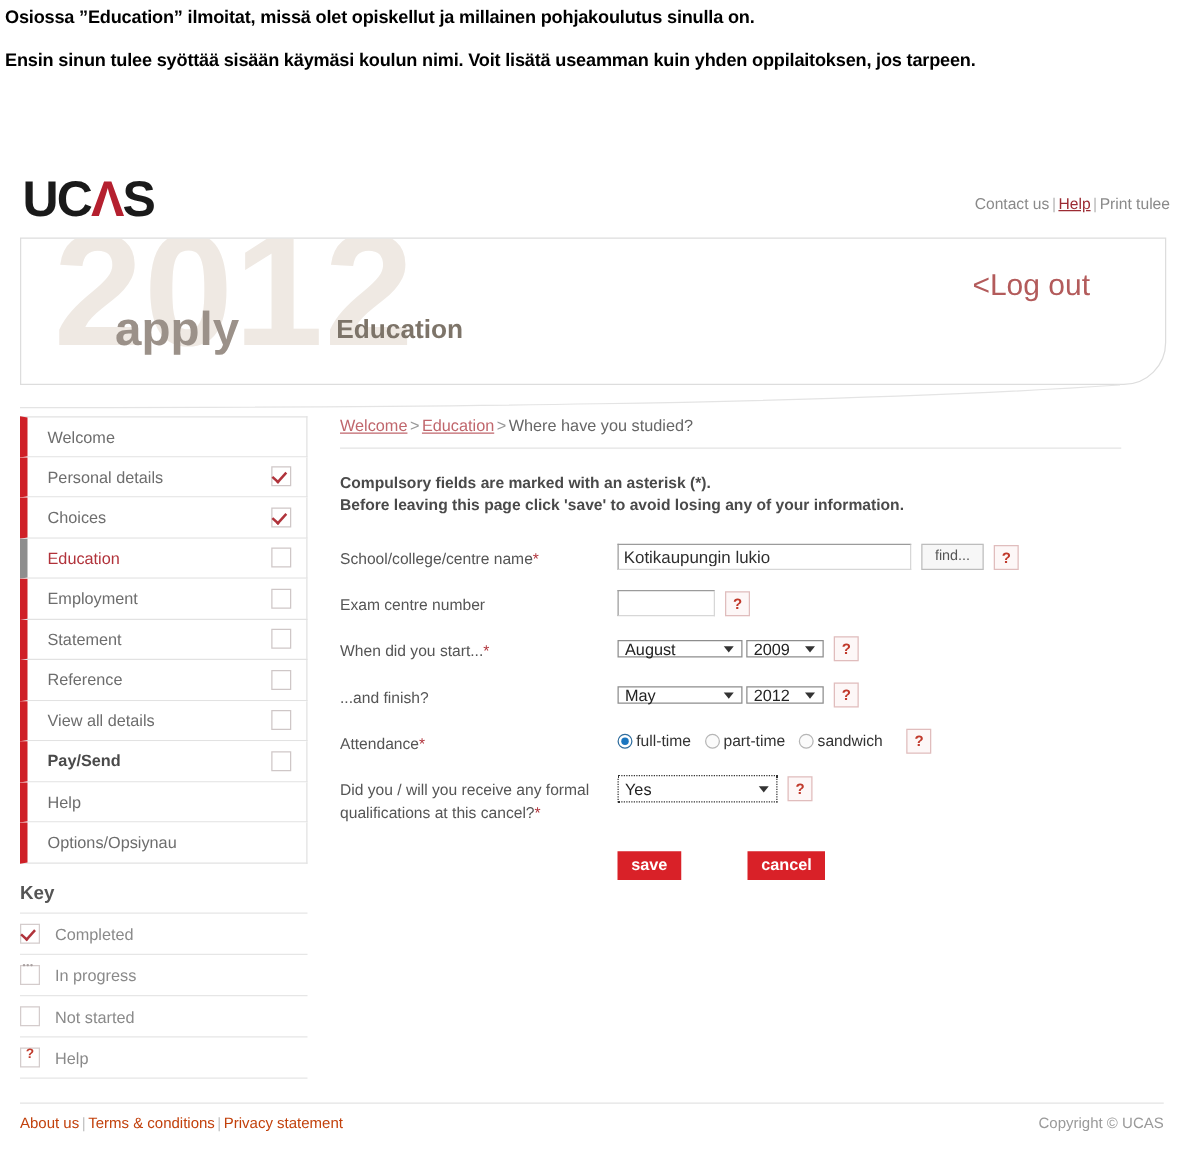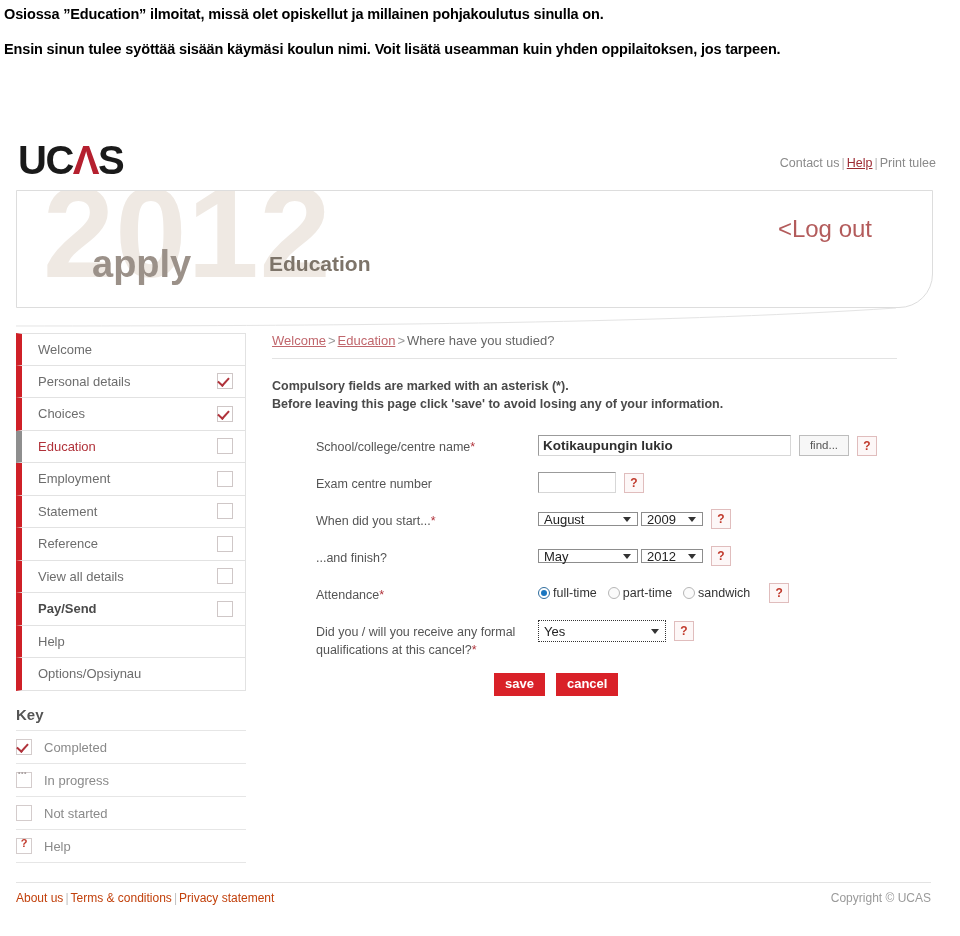"School/college/centre name*" .frow { margin-left: 44px -> none }
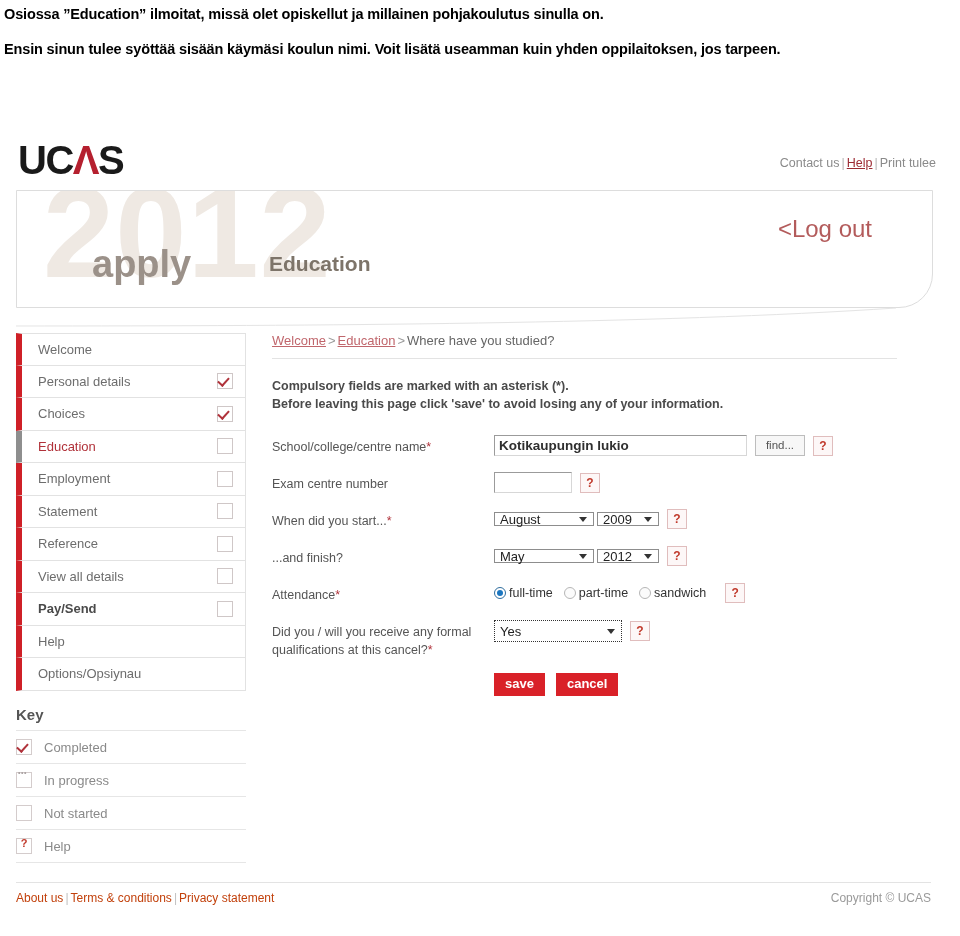"Kotikaupungin lukio" .w-school { font-weight: bold -> none; width: 253px -> 235px }
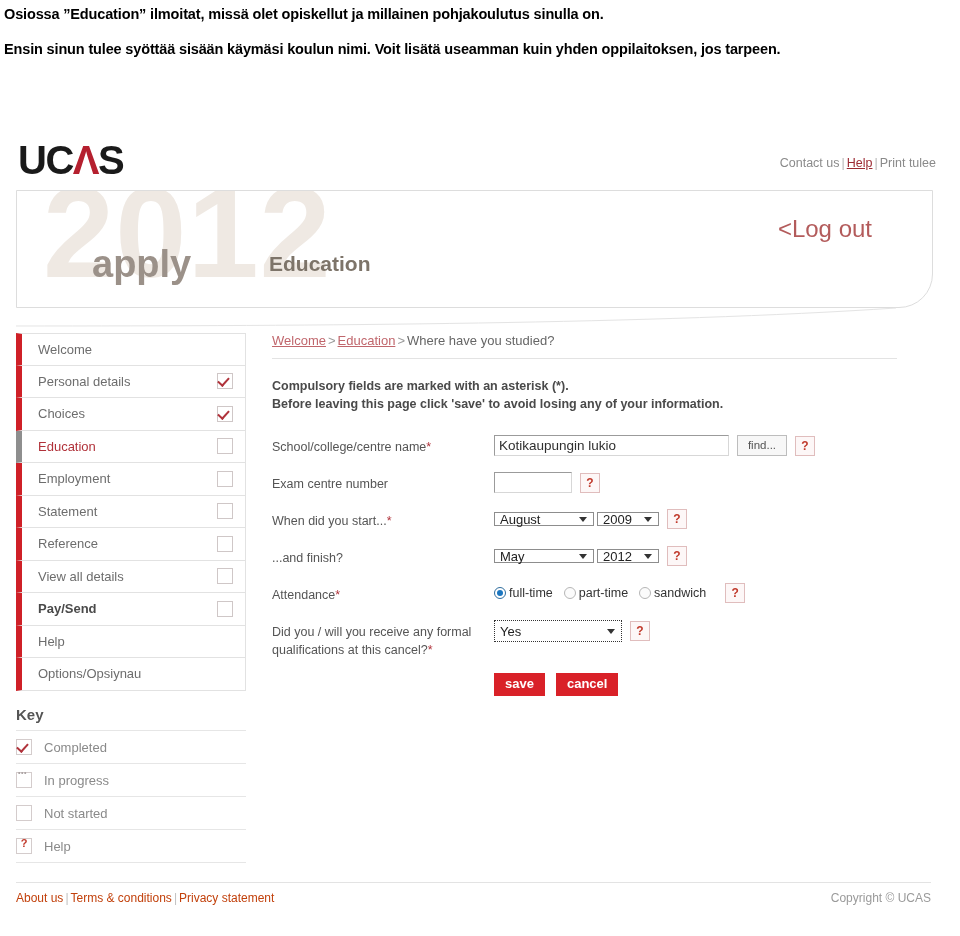"save" .actions { gap: none -> 42px; margin-top: 14px -> 22px }
